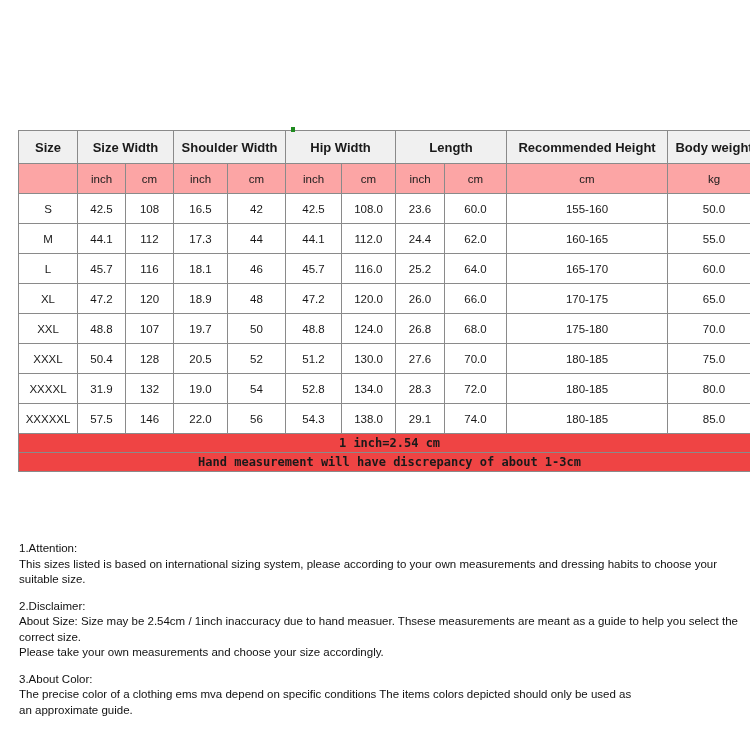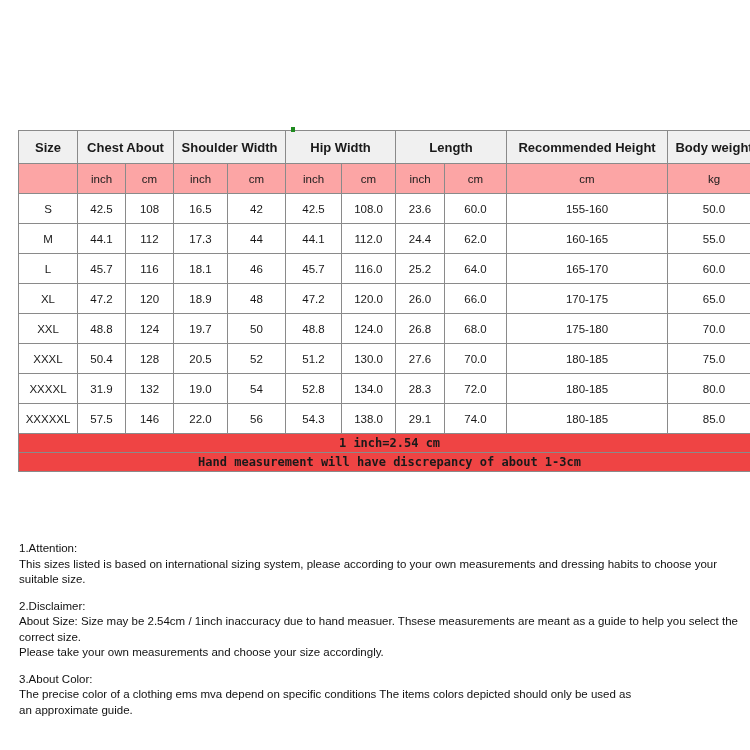"Chest About" th { text: Chest About -> Size Width }
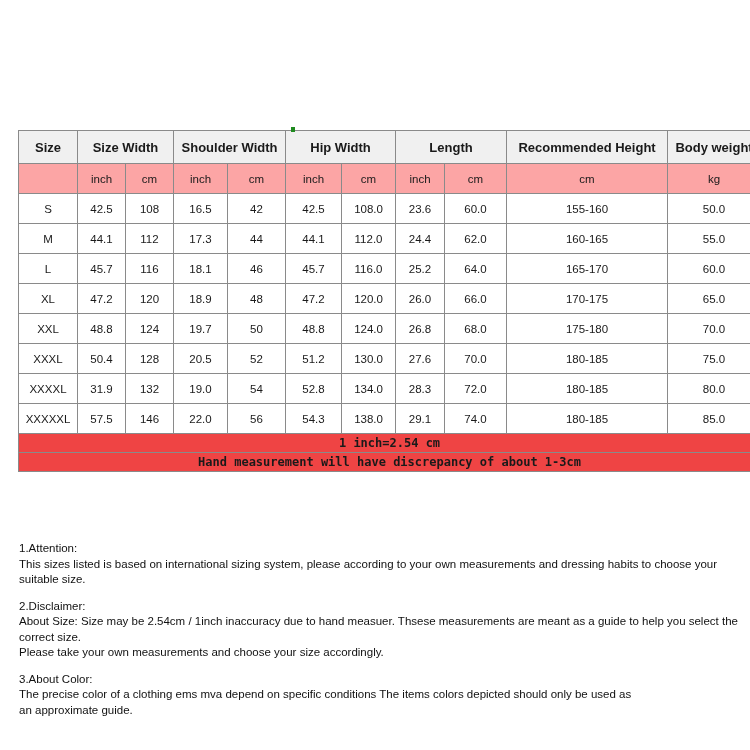"124" td { text: 124 -> 107 }
